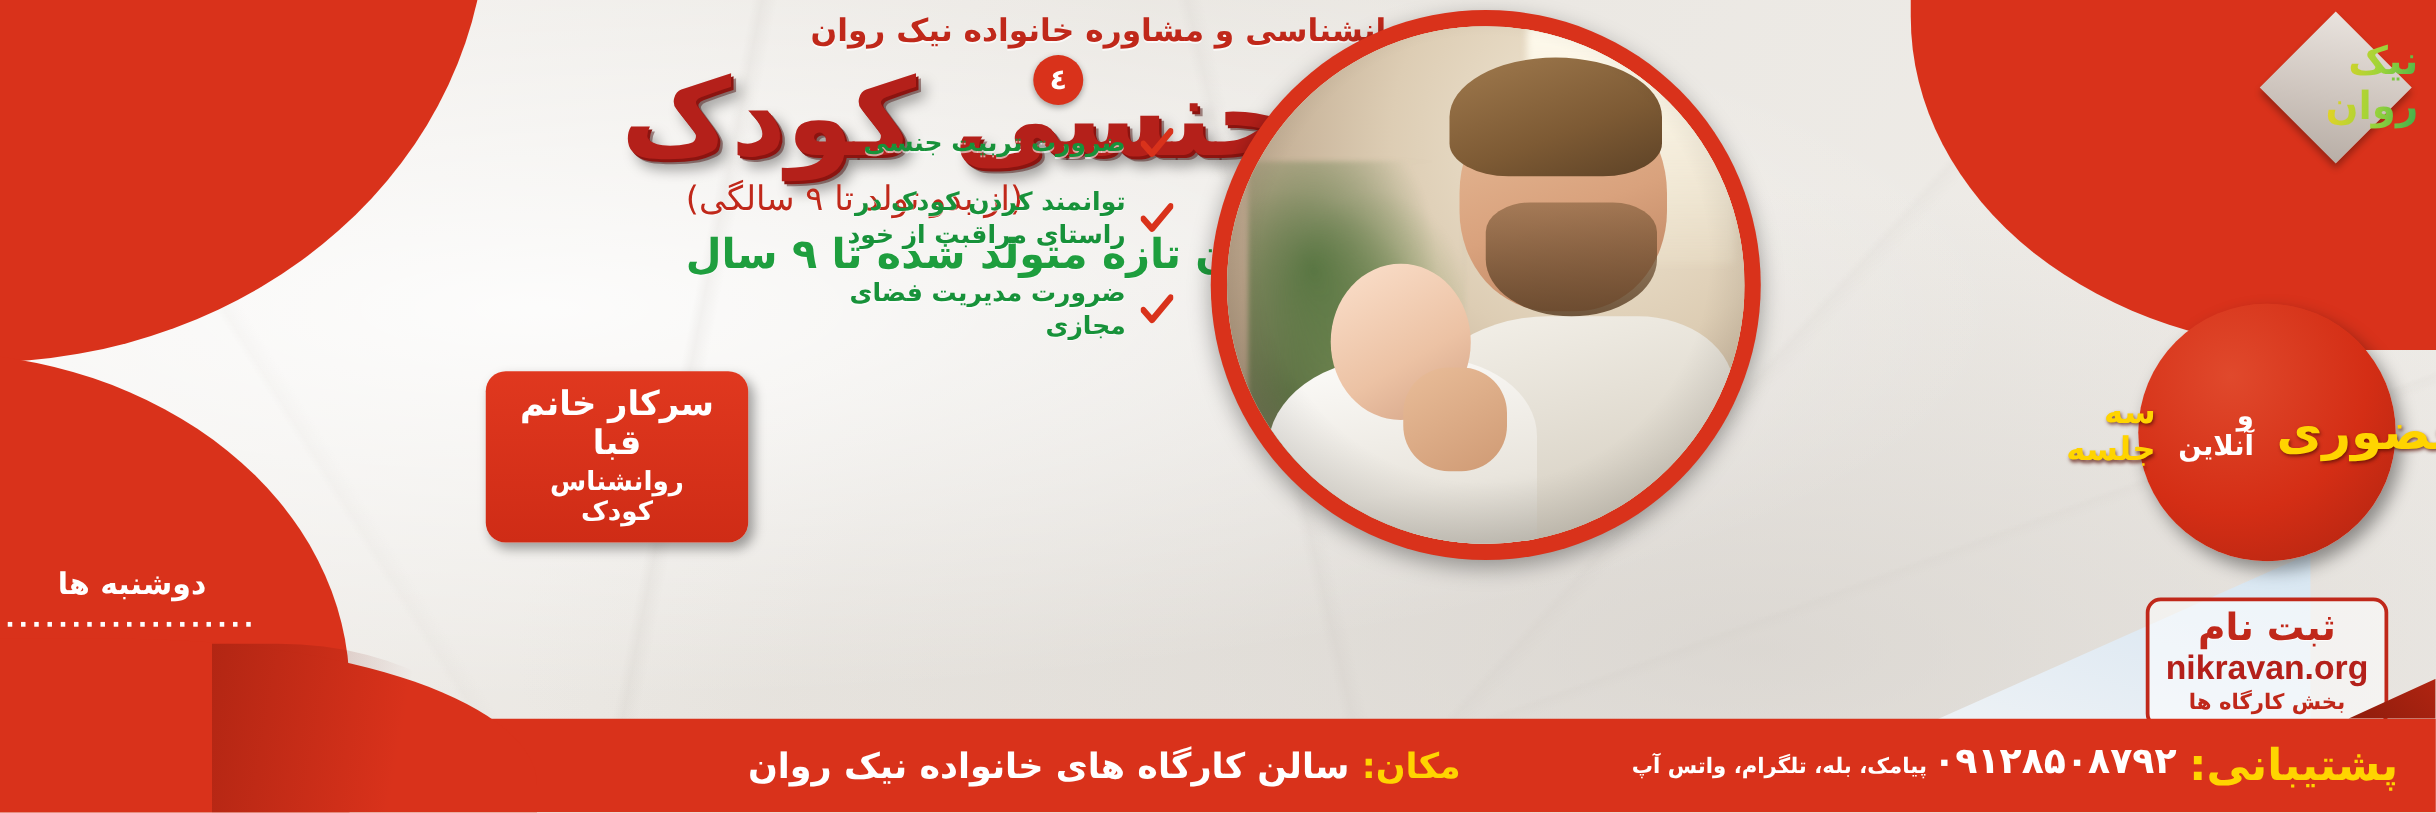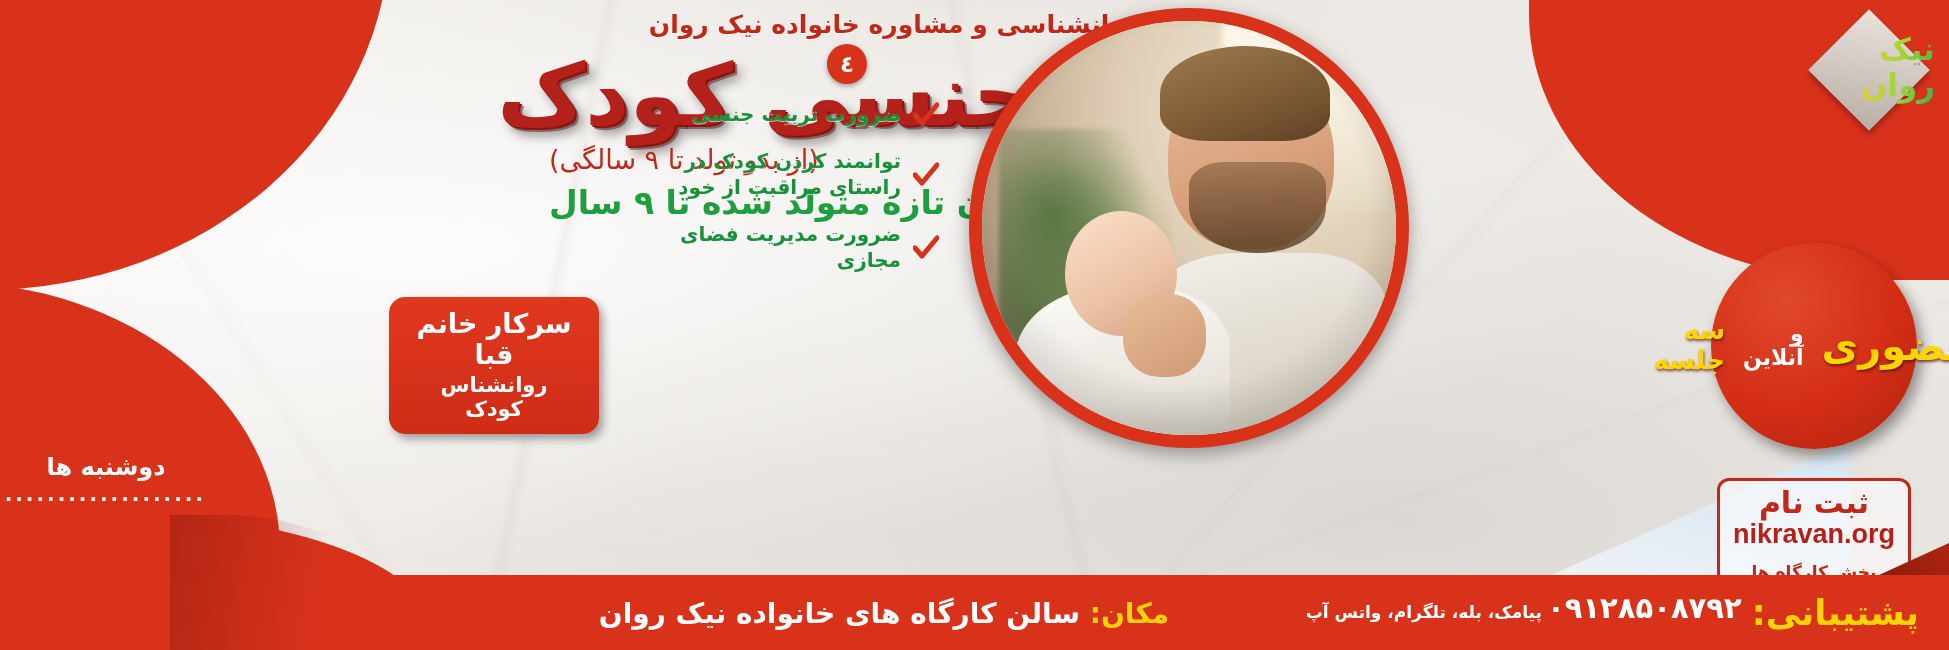"بخش کارگاه ها" .reg-note { margin-top: 12px -> 2px }
